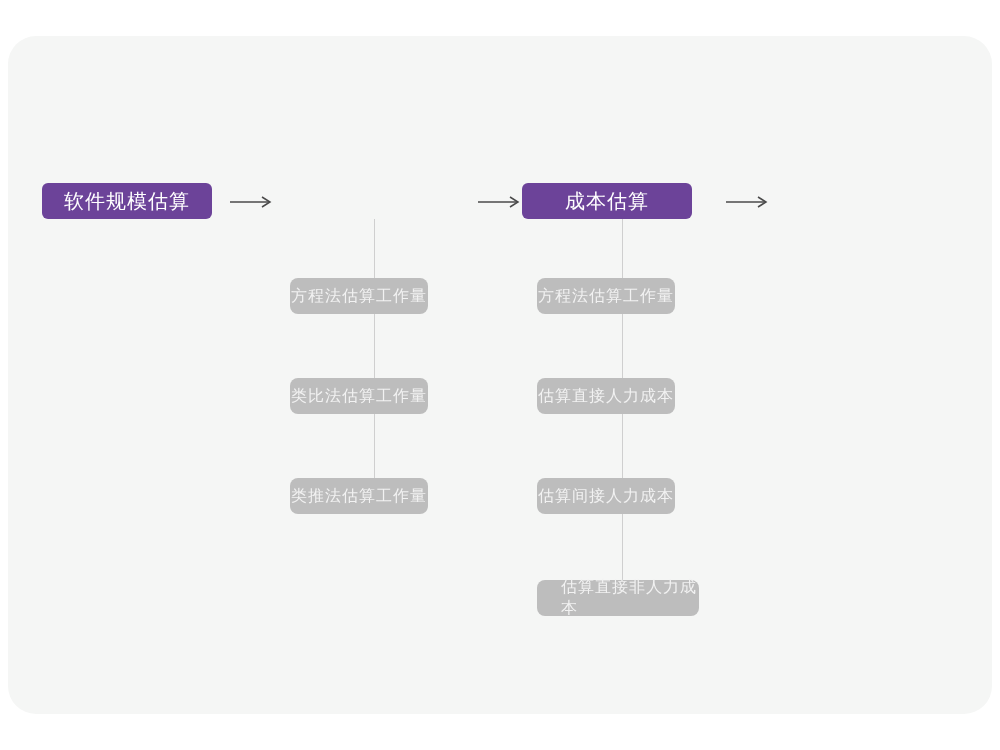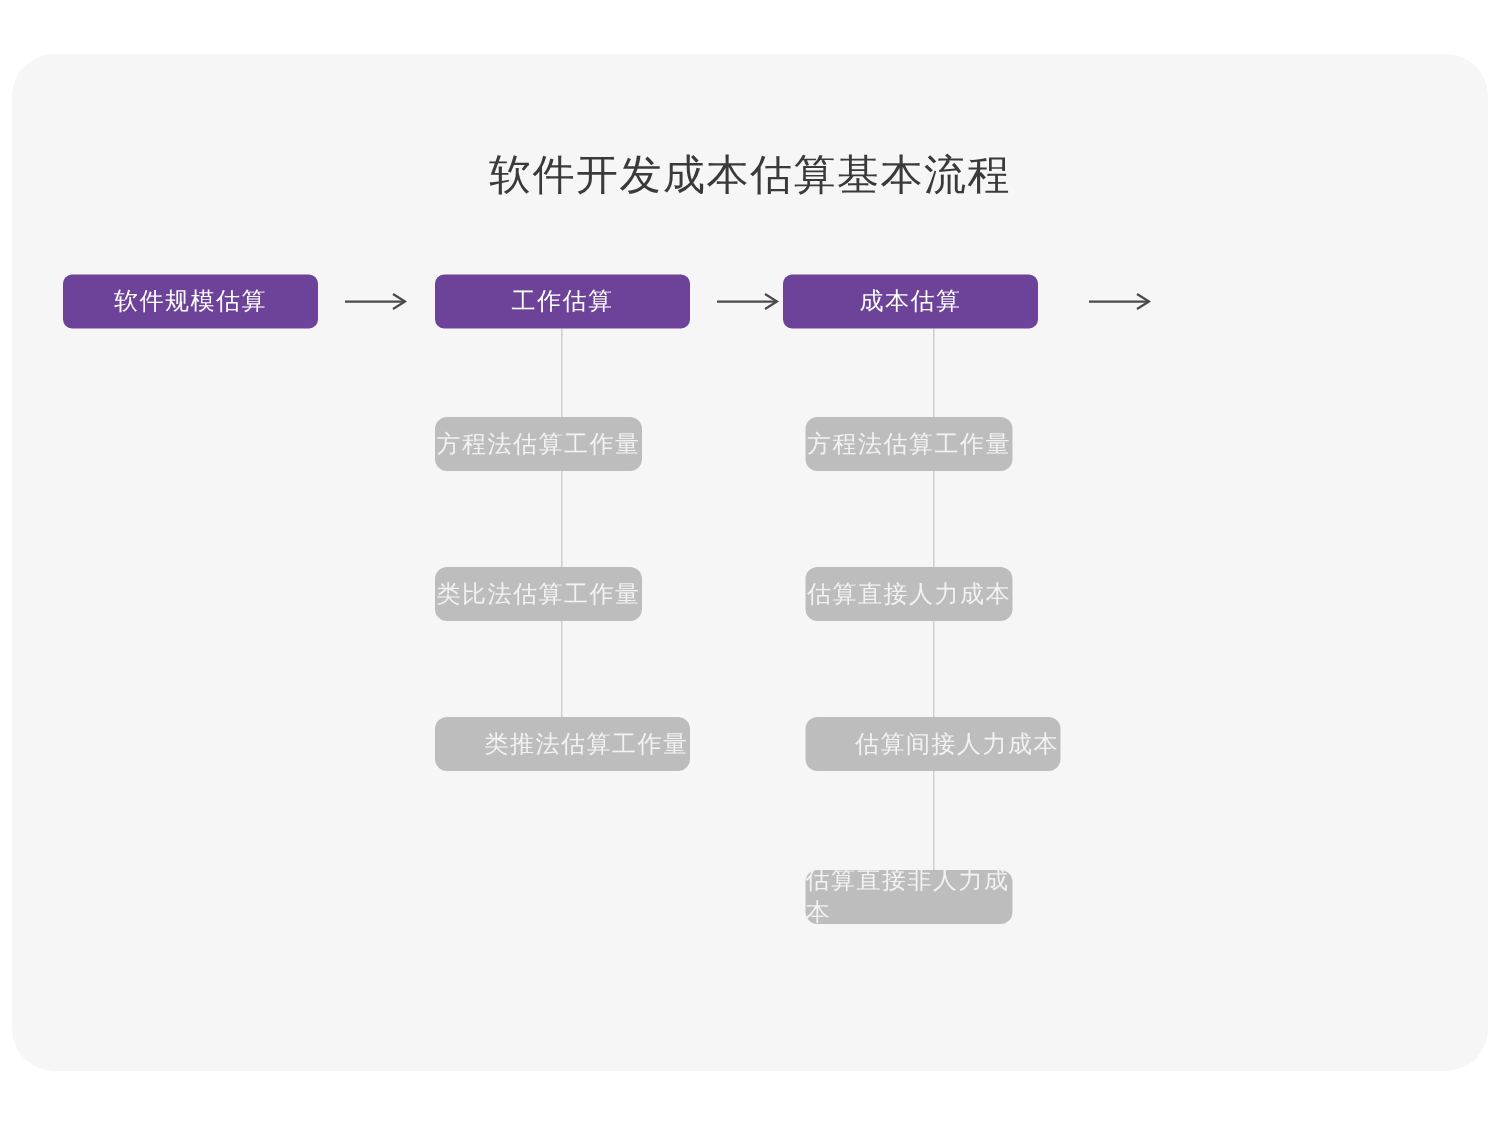"软件开发成本估算基本流程" div.diagram-title { html: <div>软件开发成本估算基本流程</div> -> none }
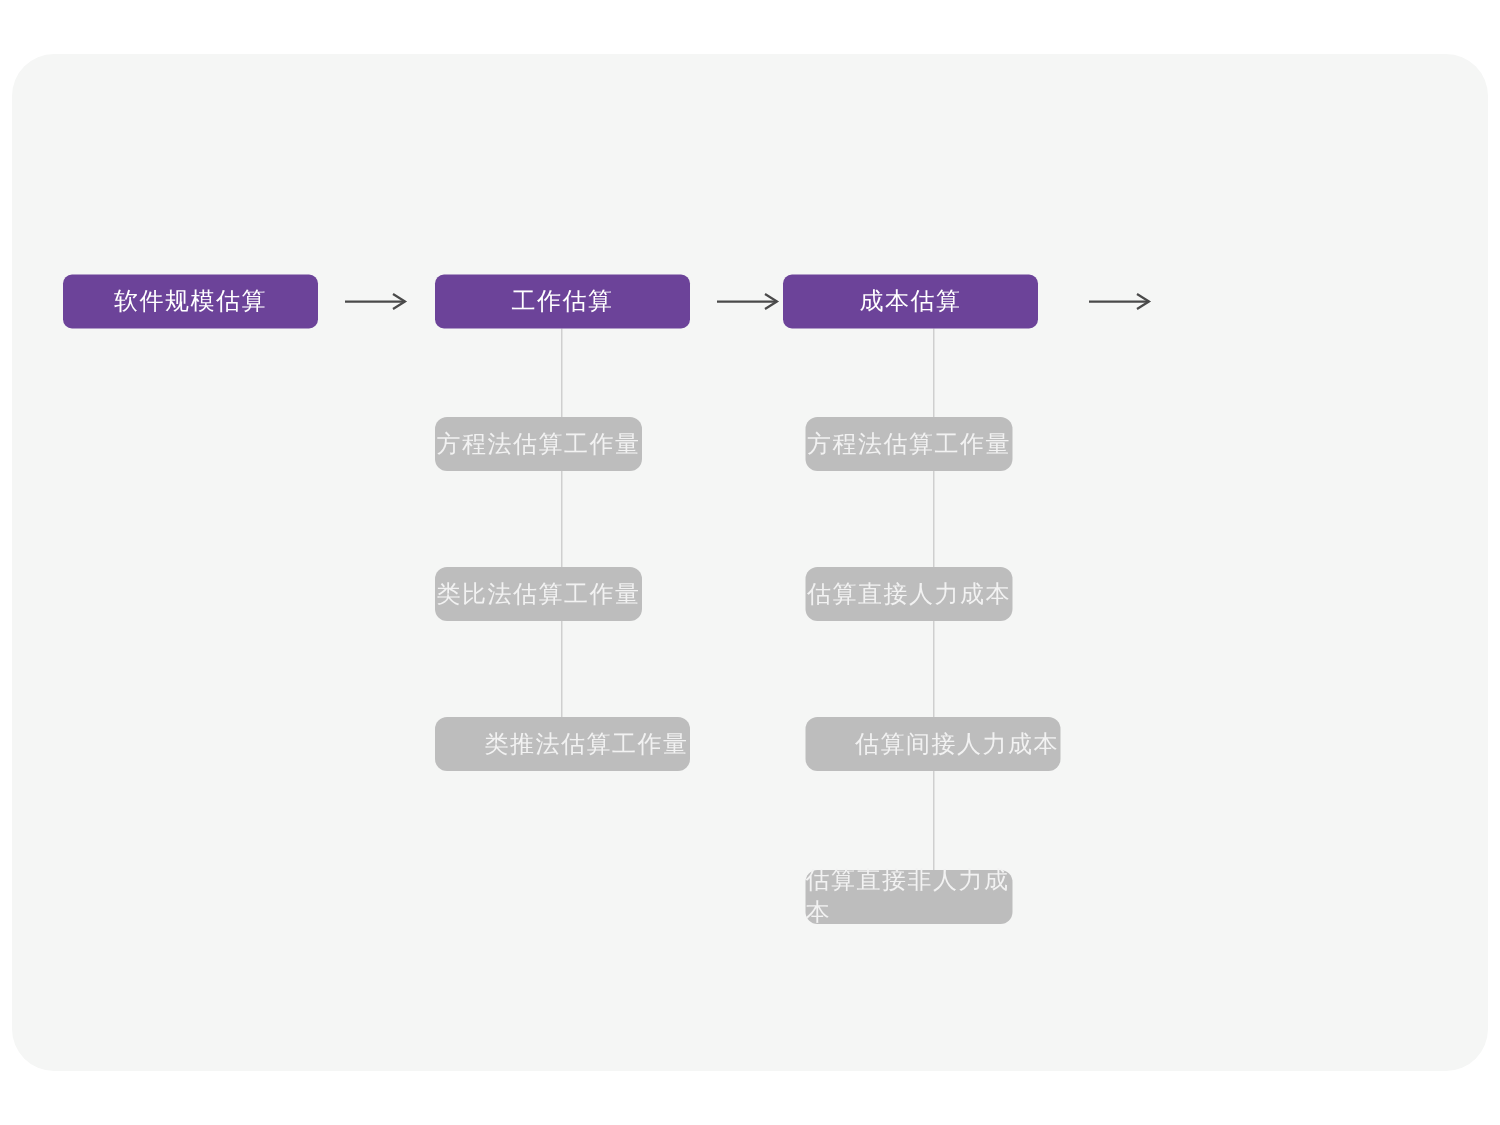"软件规模估算" .stage-box { font-size: 16px -> 20px }
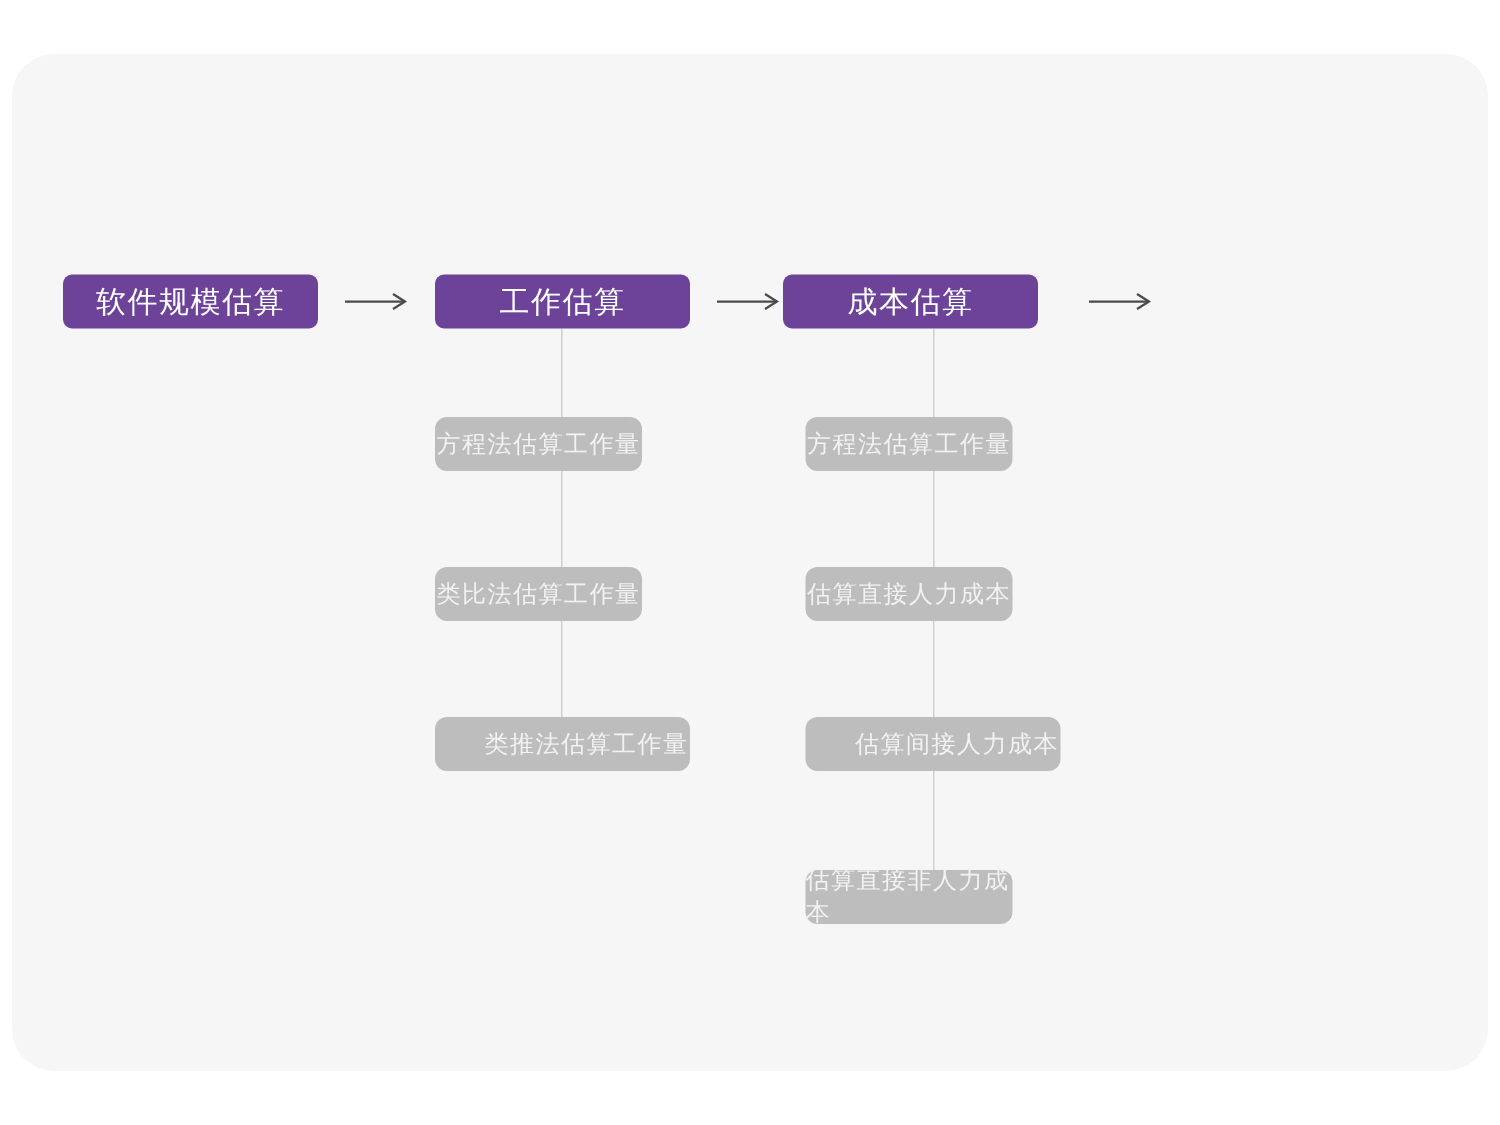"工作估算" div.stage-box { html: <div>工作估算</div> -> none }
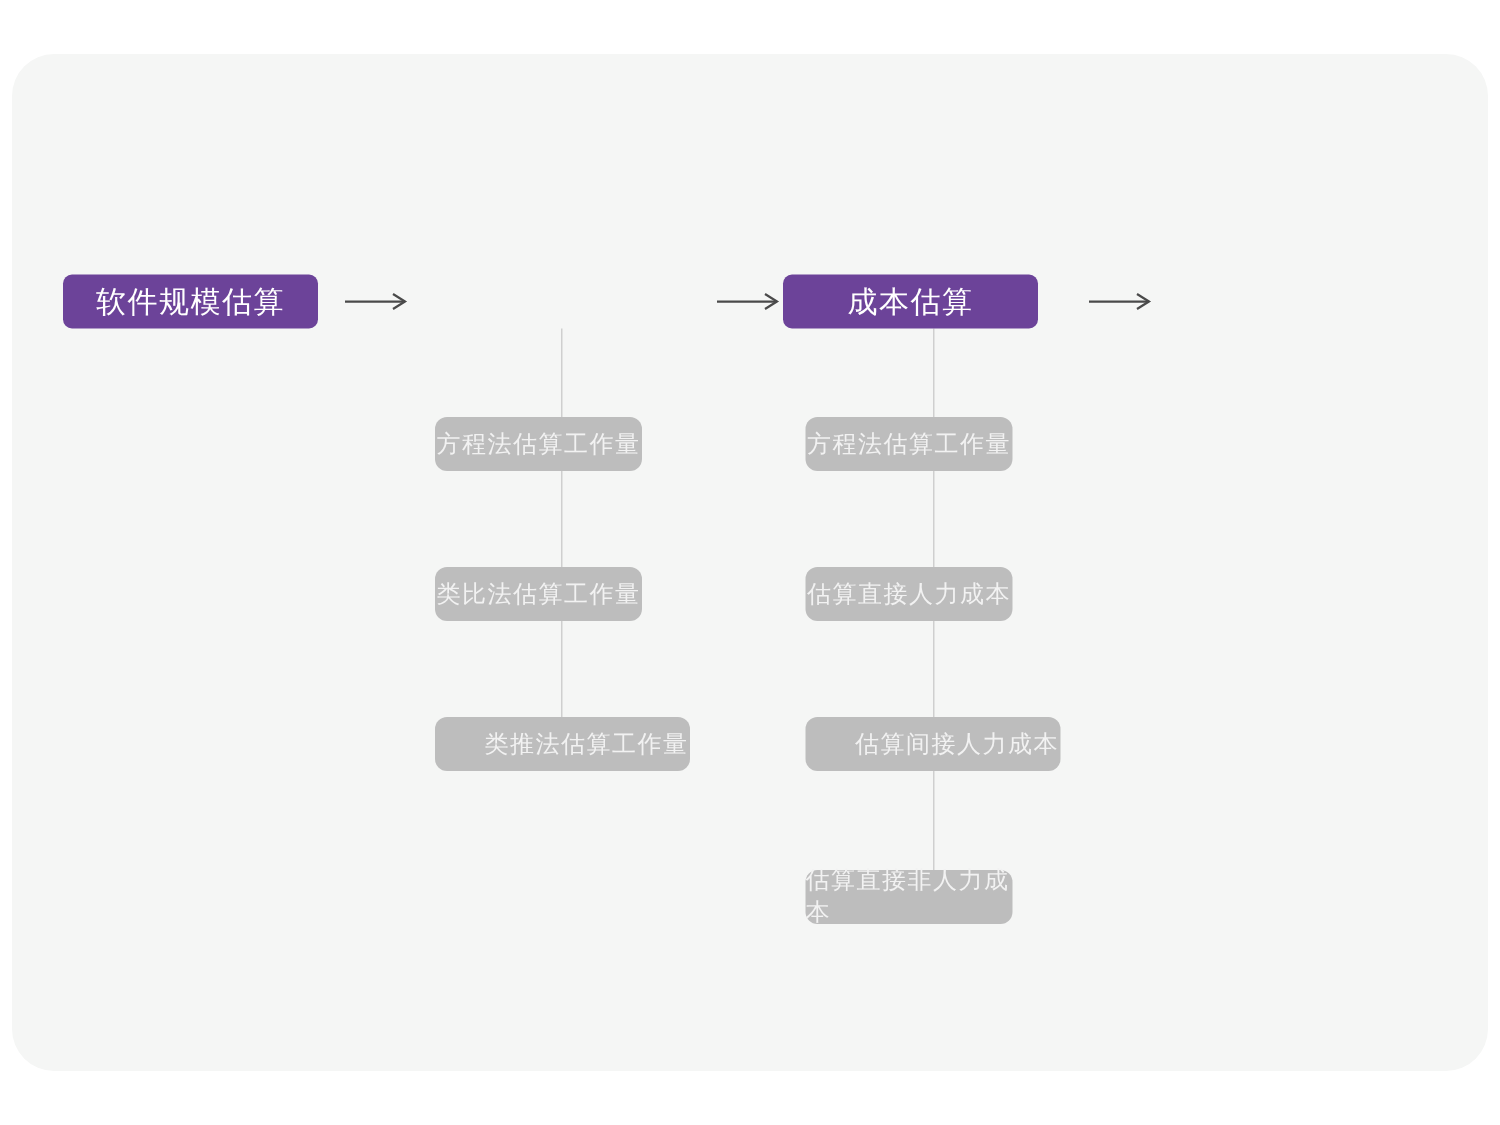"类推法估算工作量" .row-3 { padding-left: 32px -> none }
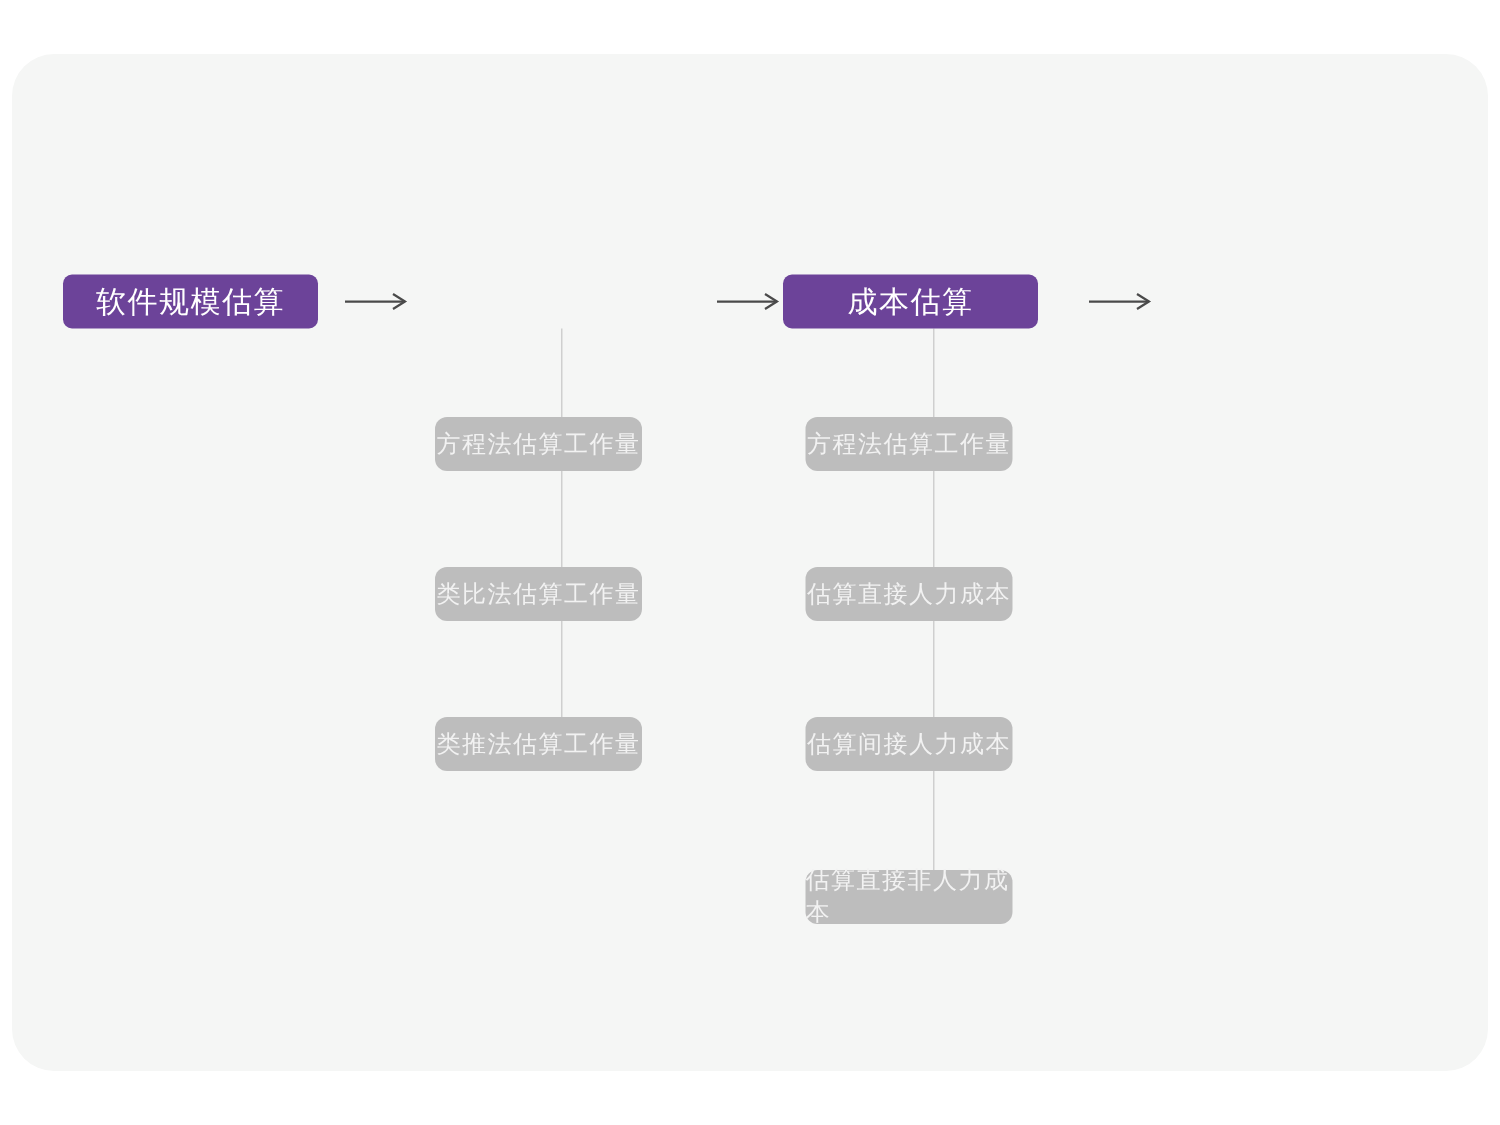"估算直接非人力成本" .row-4 { padding-left: none -> 24px }
